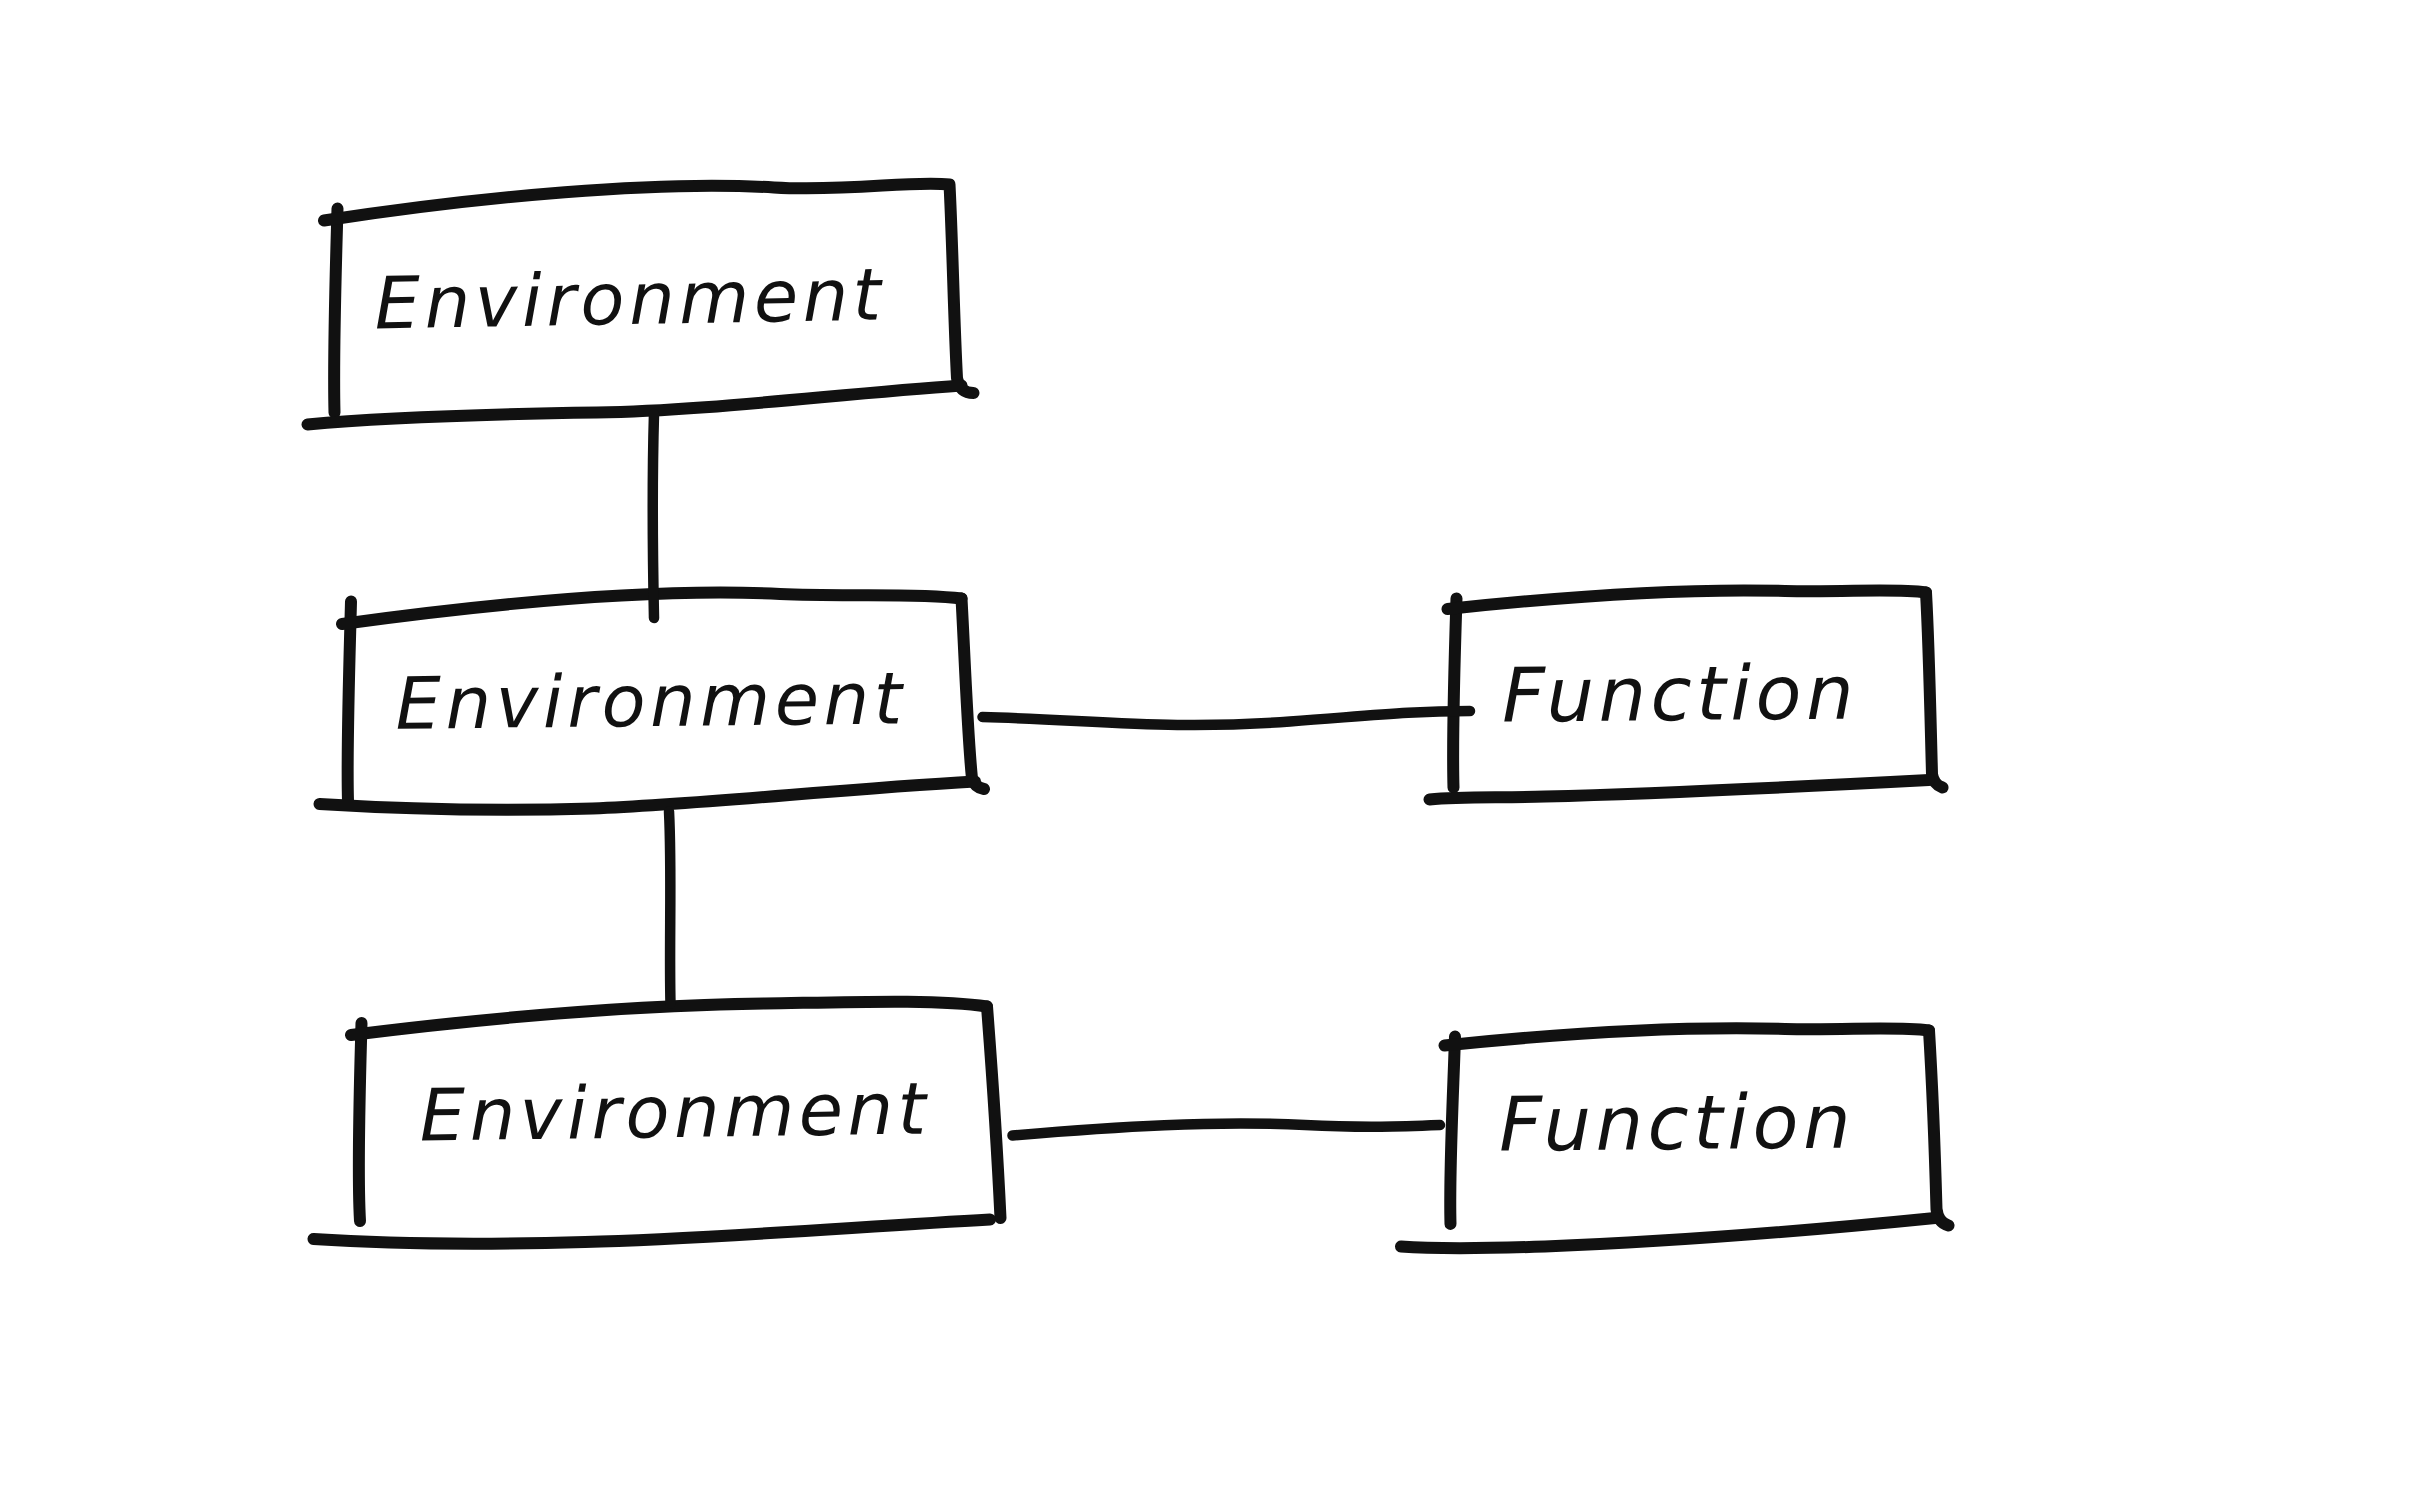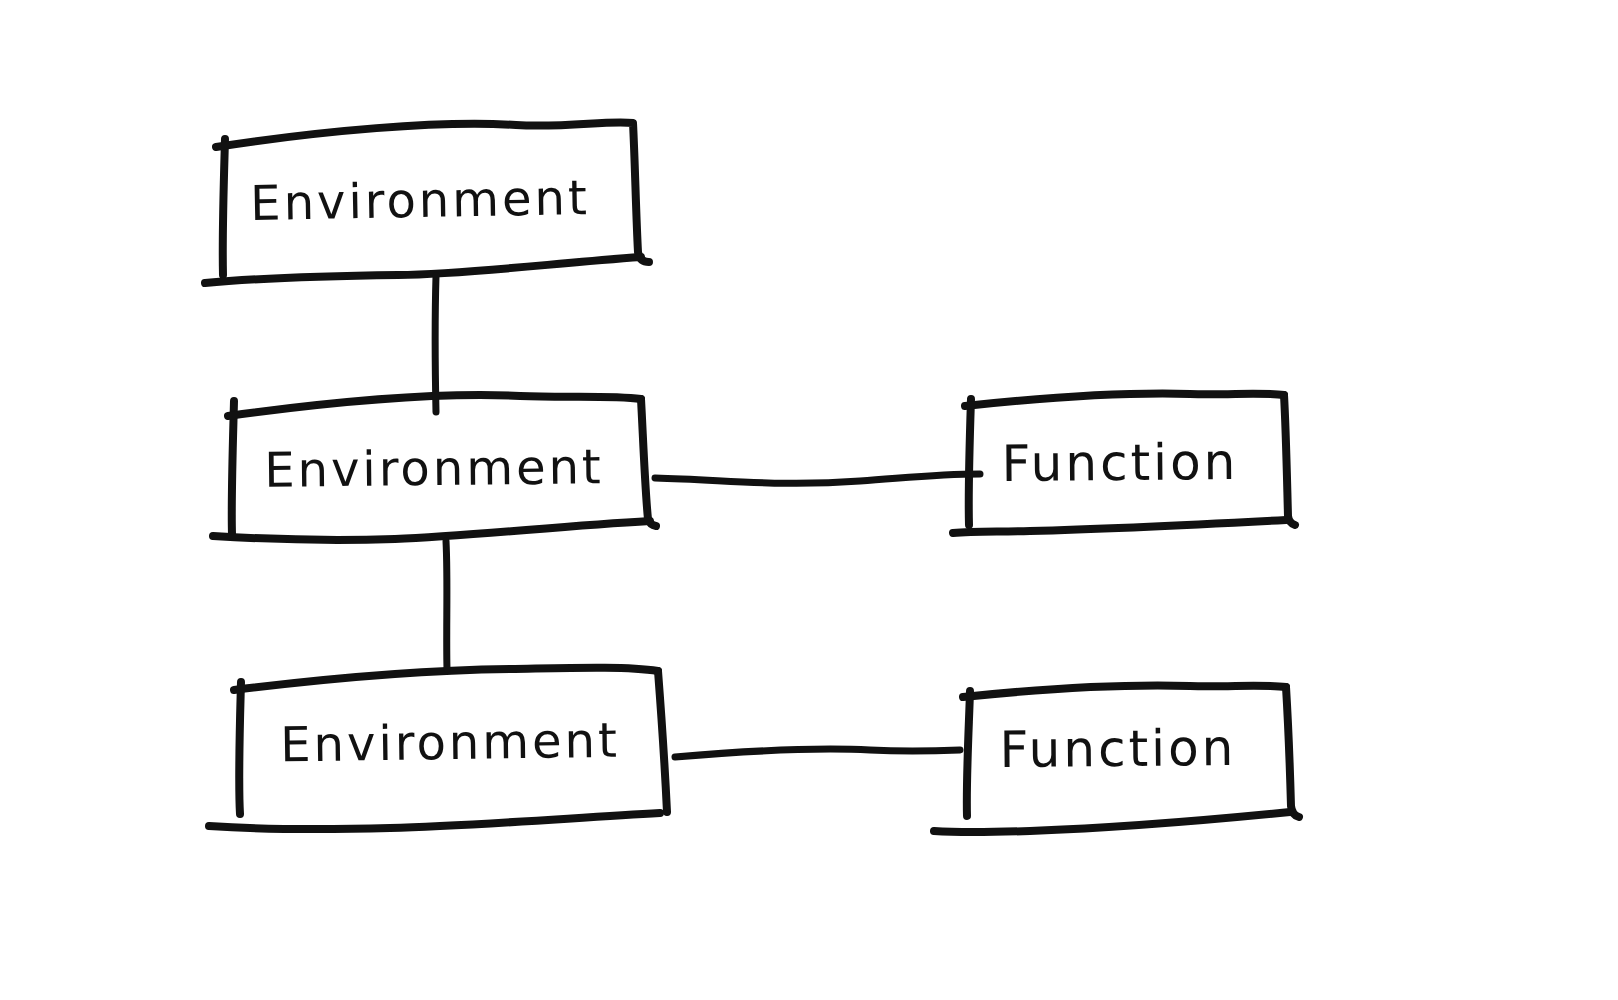"Environment" .canvas { font-style: none -> italic }
